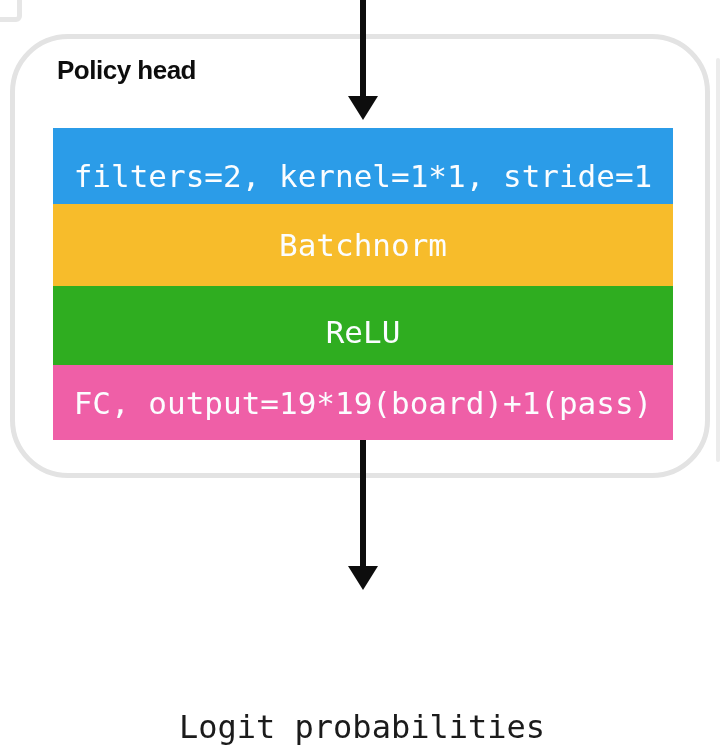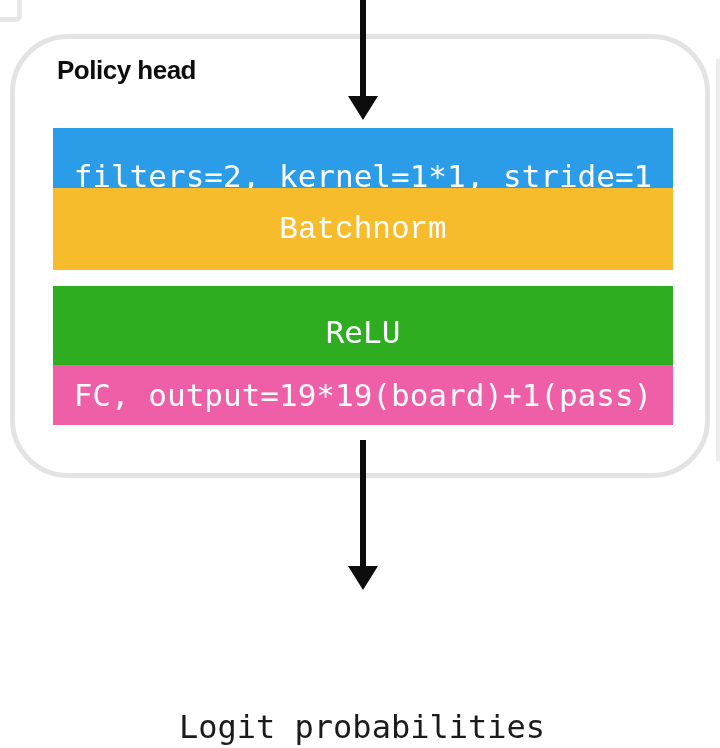"Batchnorm" .bar-bn { font-family: Liberation Mono, monospace -> none; top: 188px -> 204px }
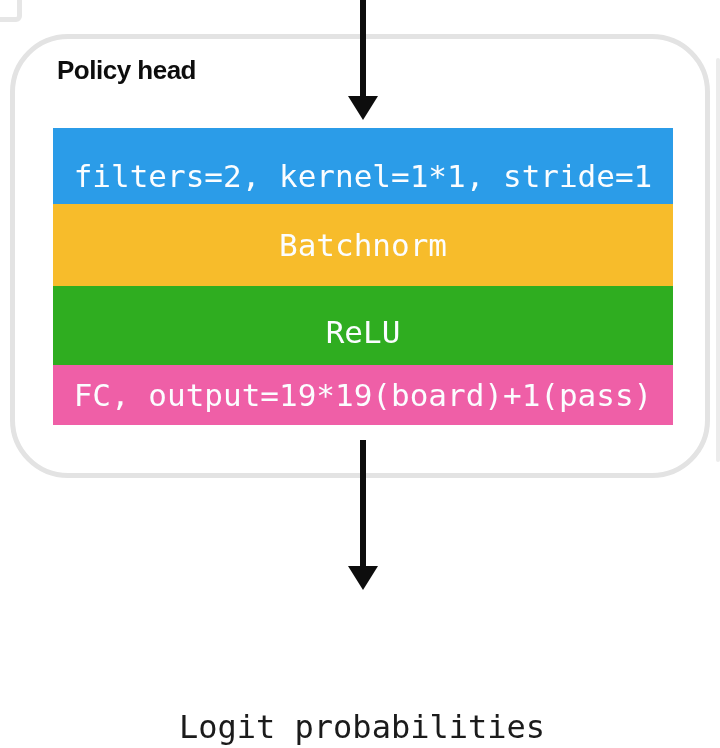"FC, output=19*19(board)+1(pass)" .bar-fc { height: 60px -> 75px }
